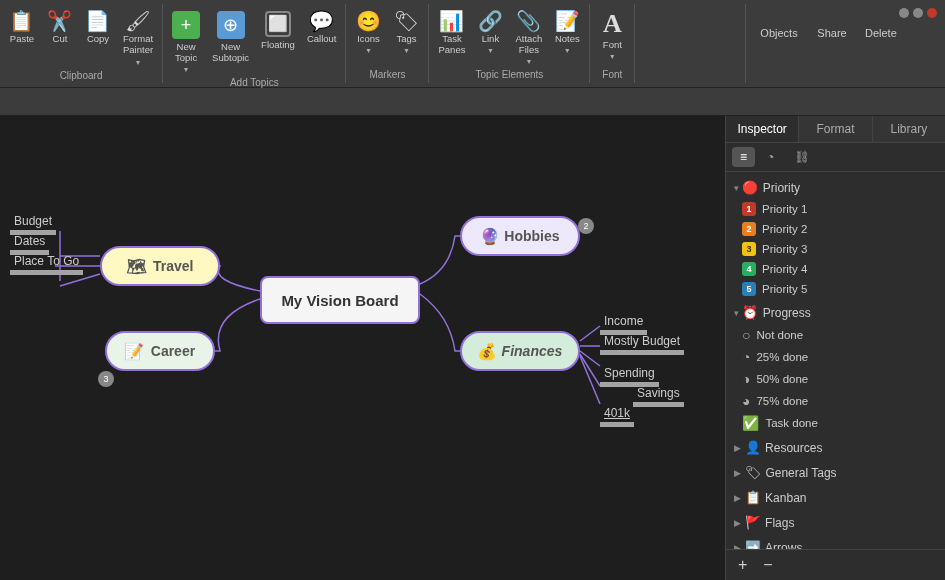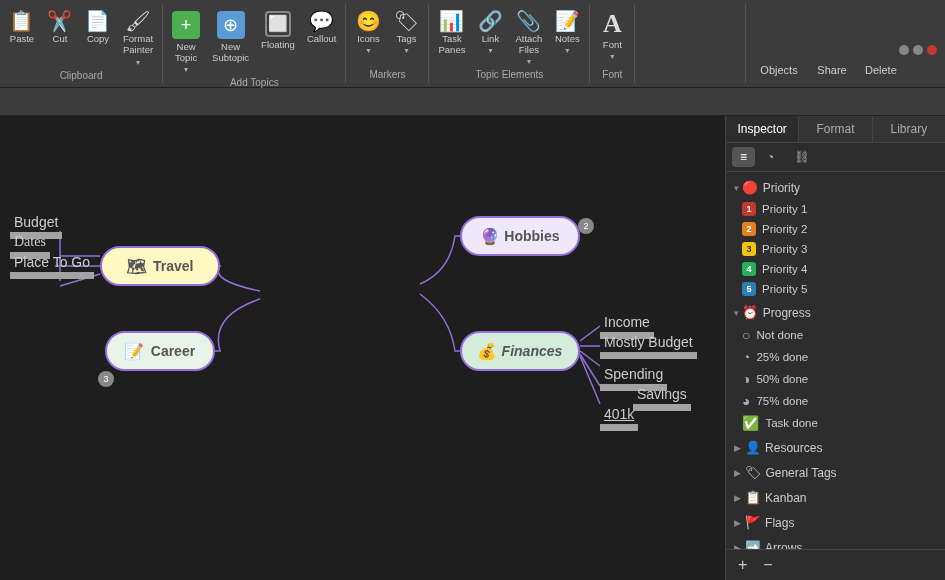"Objects" div { align-items: flex-end -> flex-start }
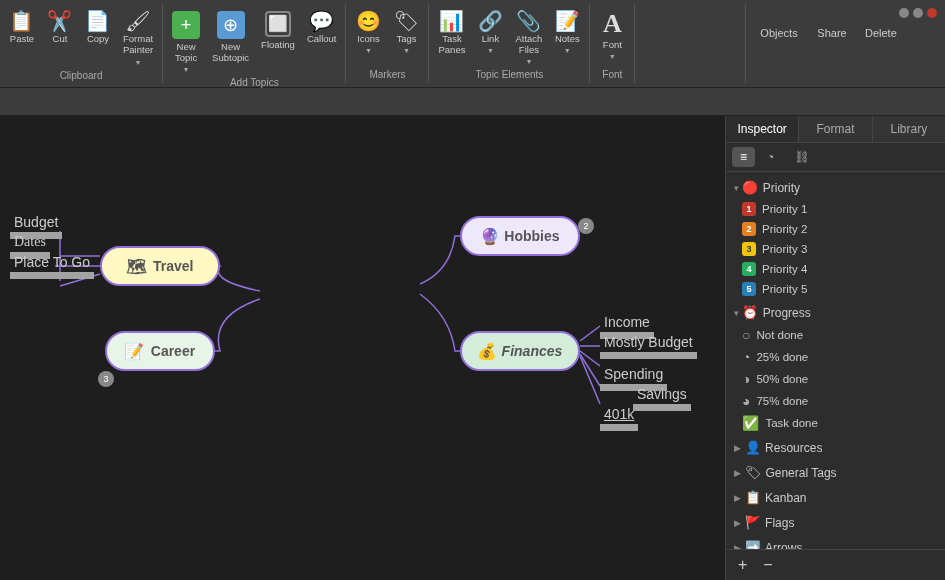"Budget" .leaf-node { border-bottom: 7px solid #a3a3a3 -> 5px solid #a3a3a3; font-size: 14px -> 12px }
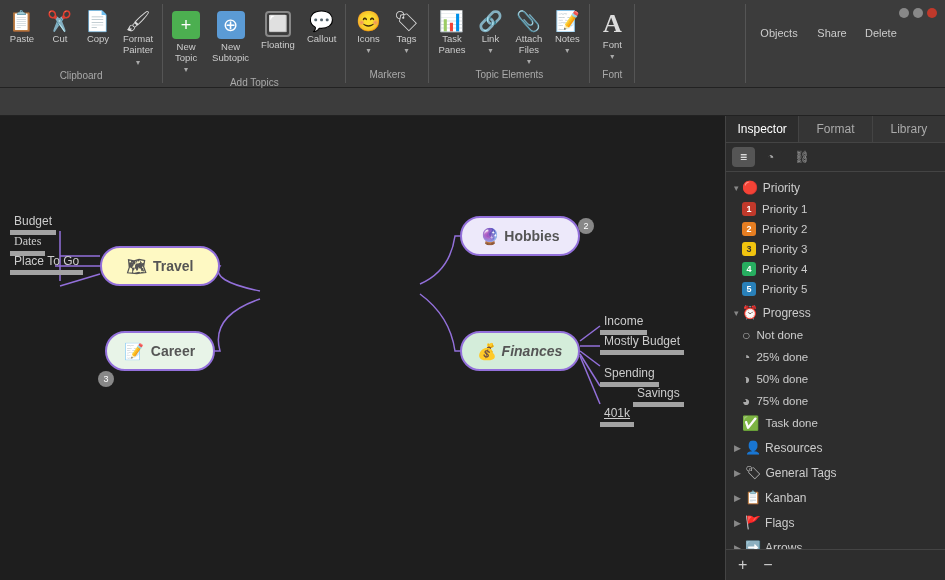"Dates" div.leaf-node { font-family: Liberation Serif, serif -> none }
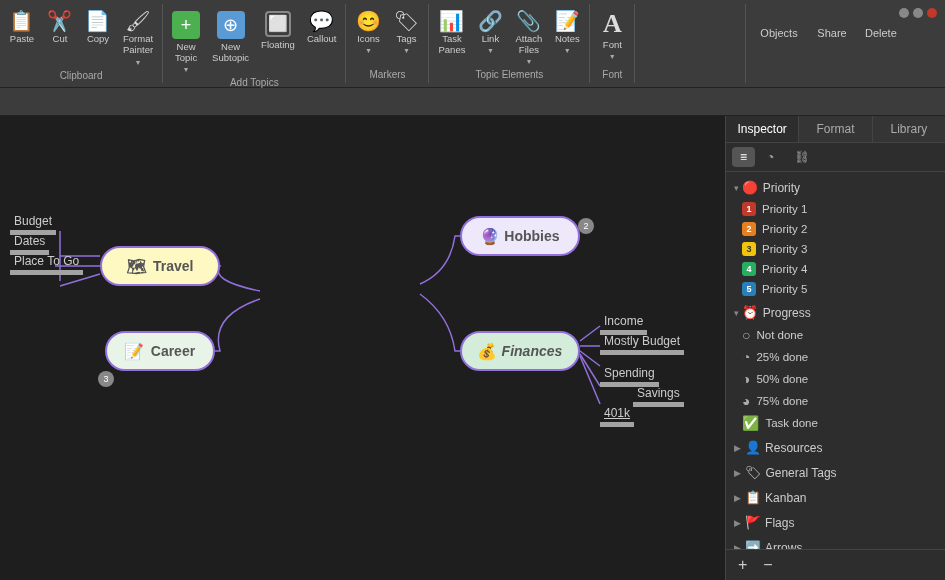"My Vision Board" div.node { html: none -> <div> <span>My Vision Board</span> </div> }
